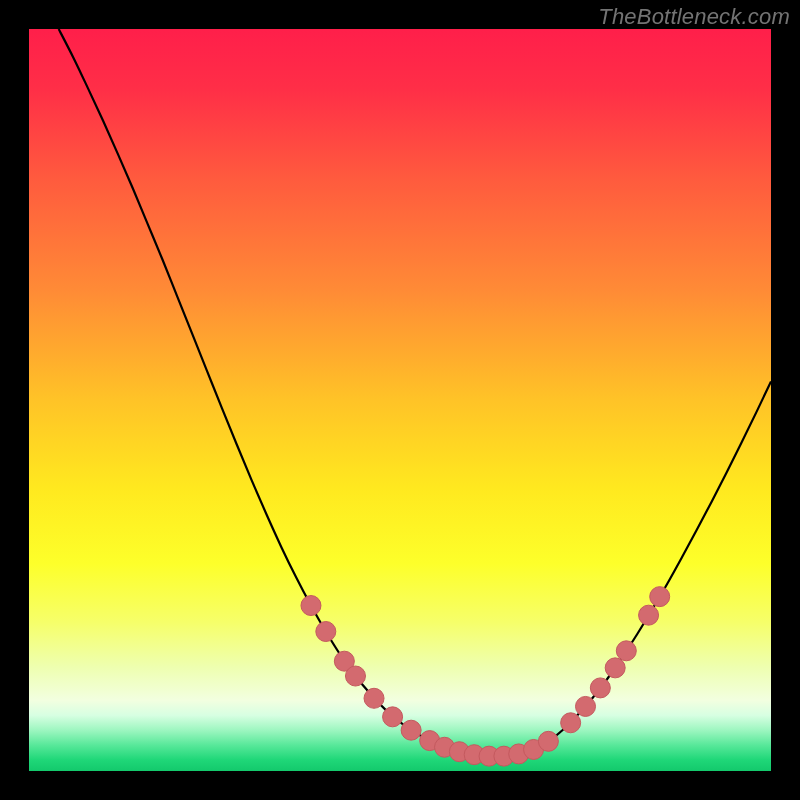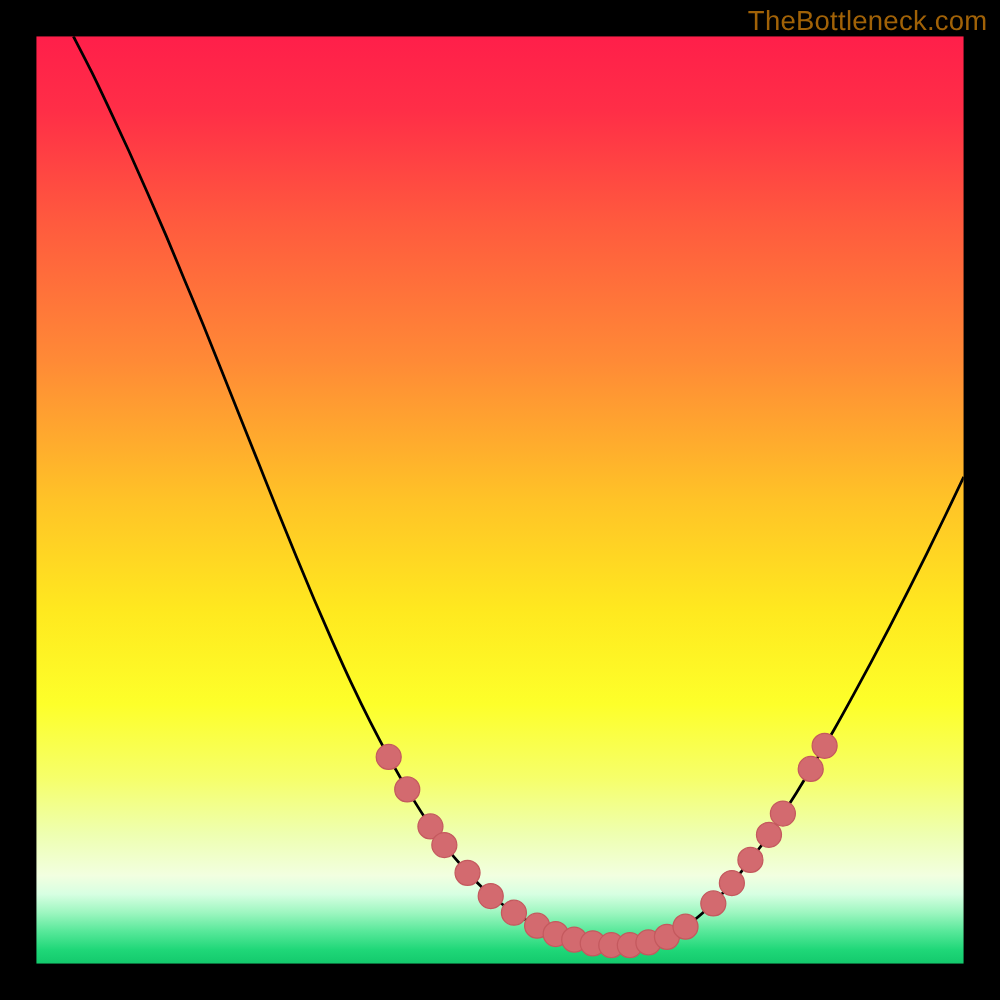"TheBottleneck.com" .watermark { color: #a16207 -> #737373; font-style: none -> italic }
